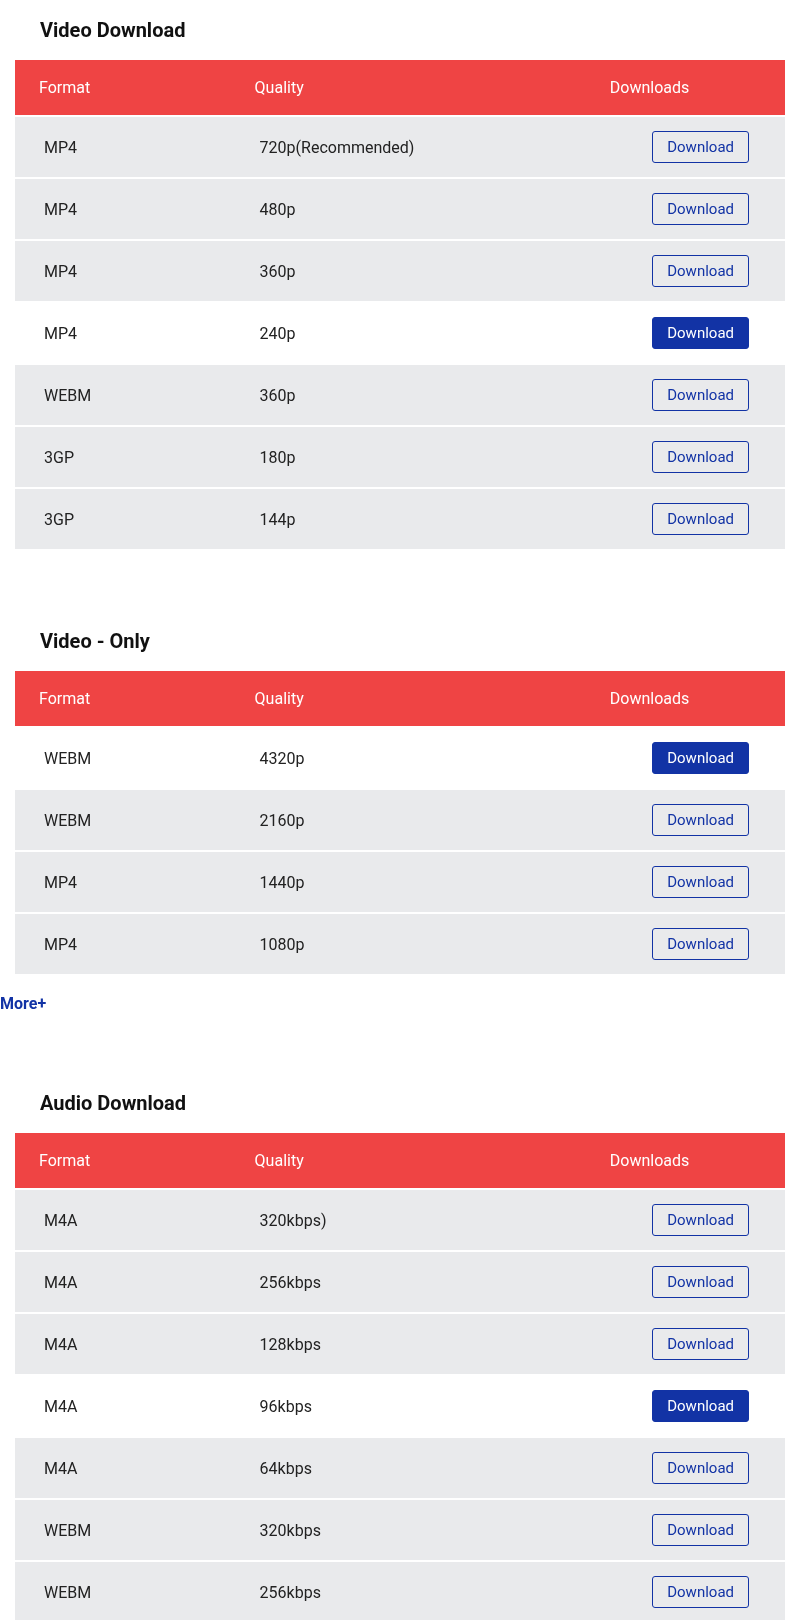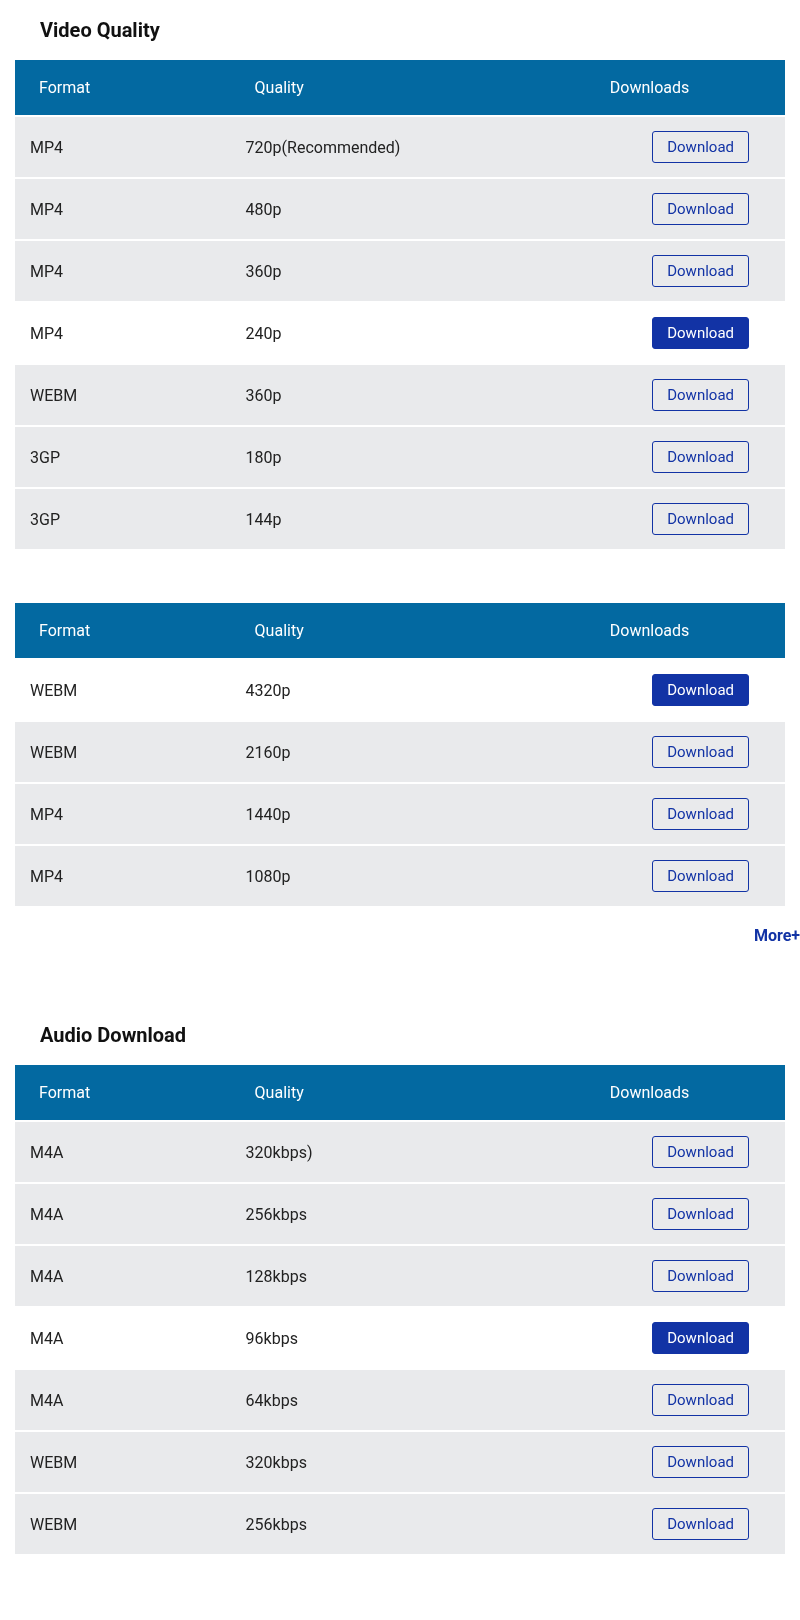"Video Quality" div.section-title { text: Quality -> Download }
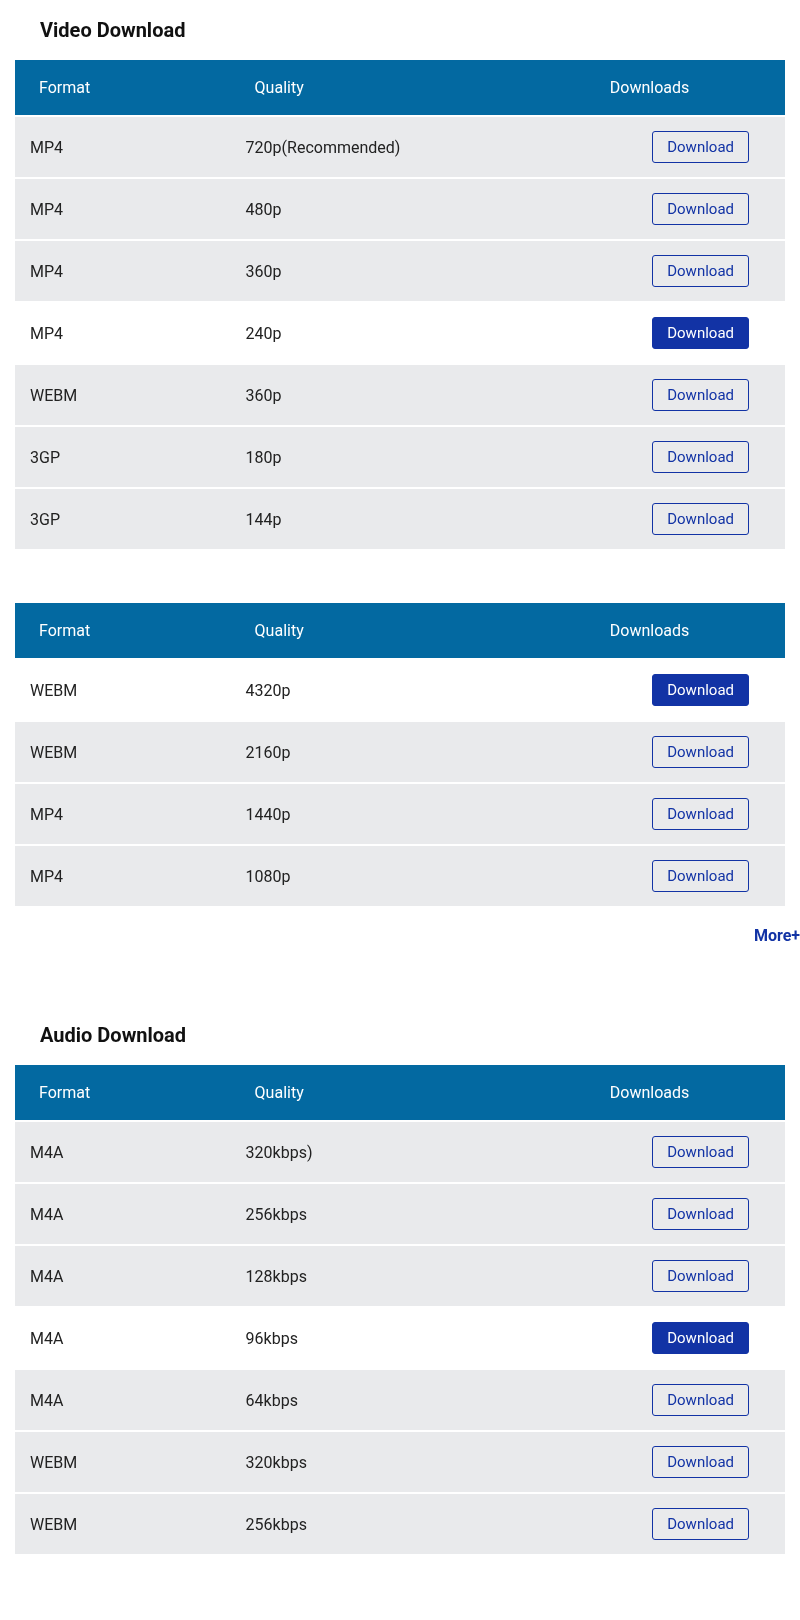"Format" .thead-row { background: #0369a1 -> #ef4444 }
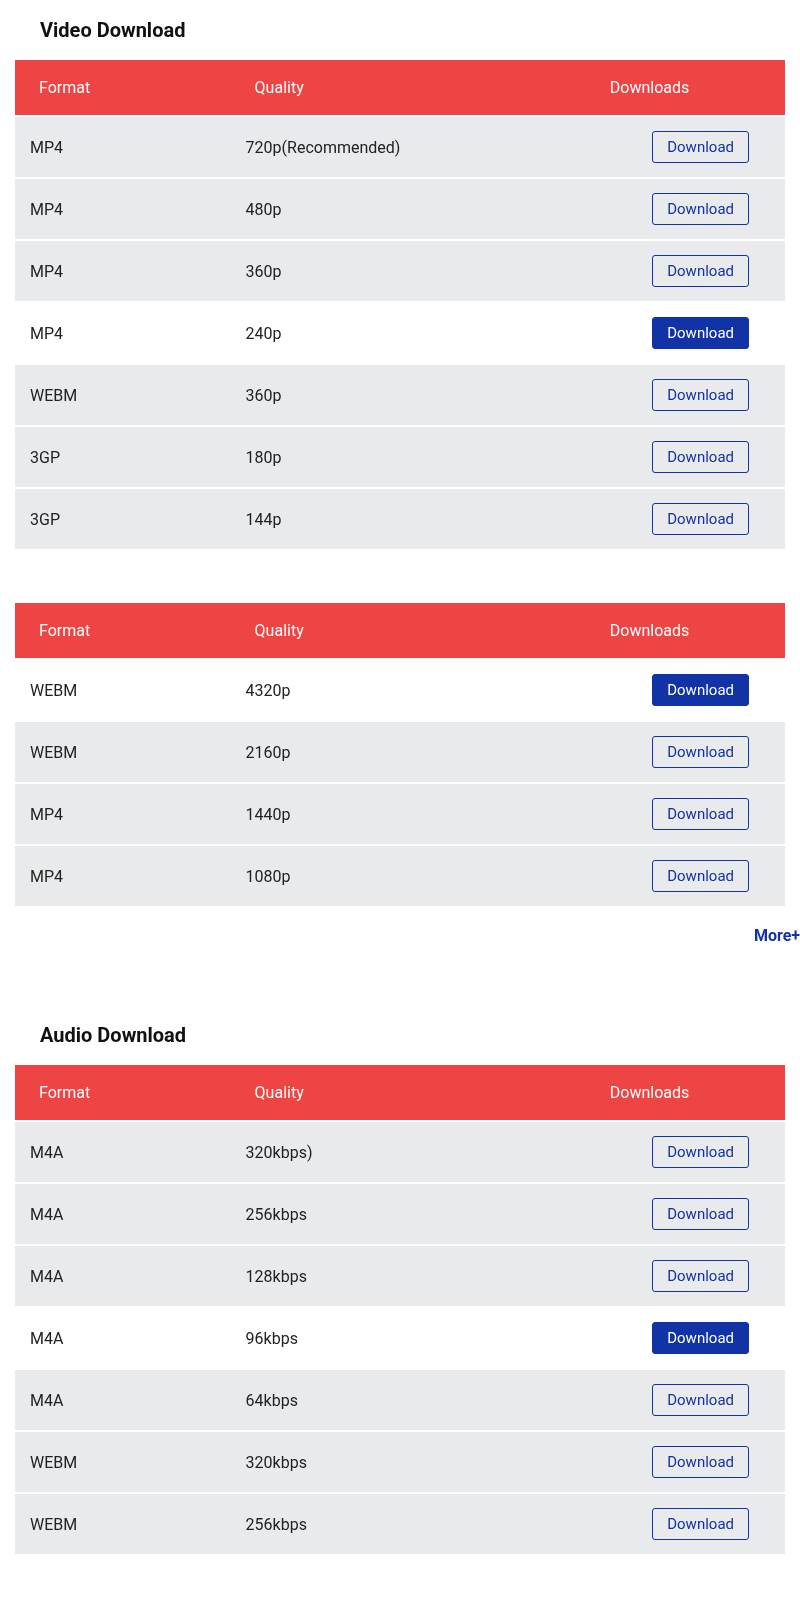"MP4" .tbody-row td { padding: 14px 15px -> 14px 29px }
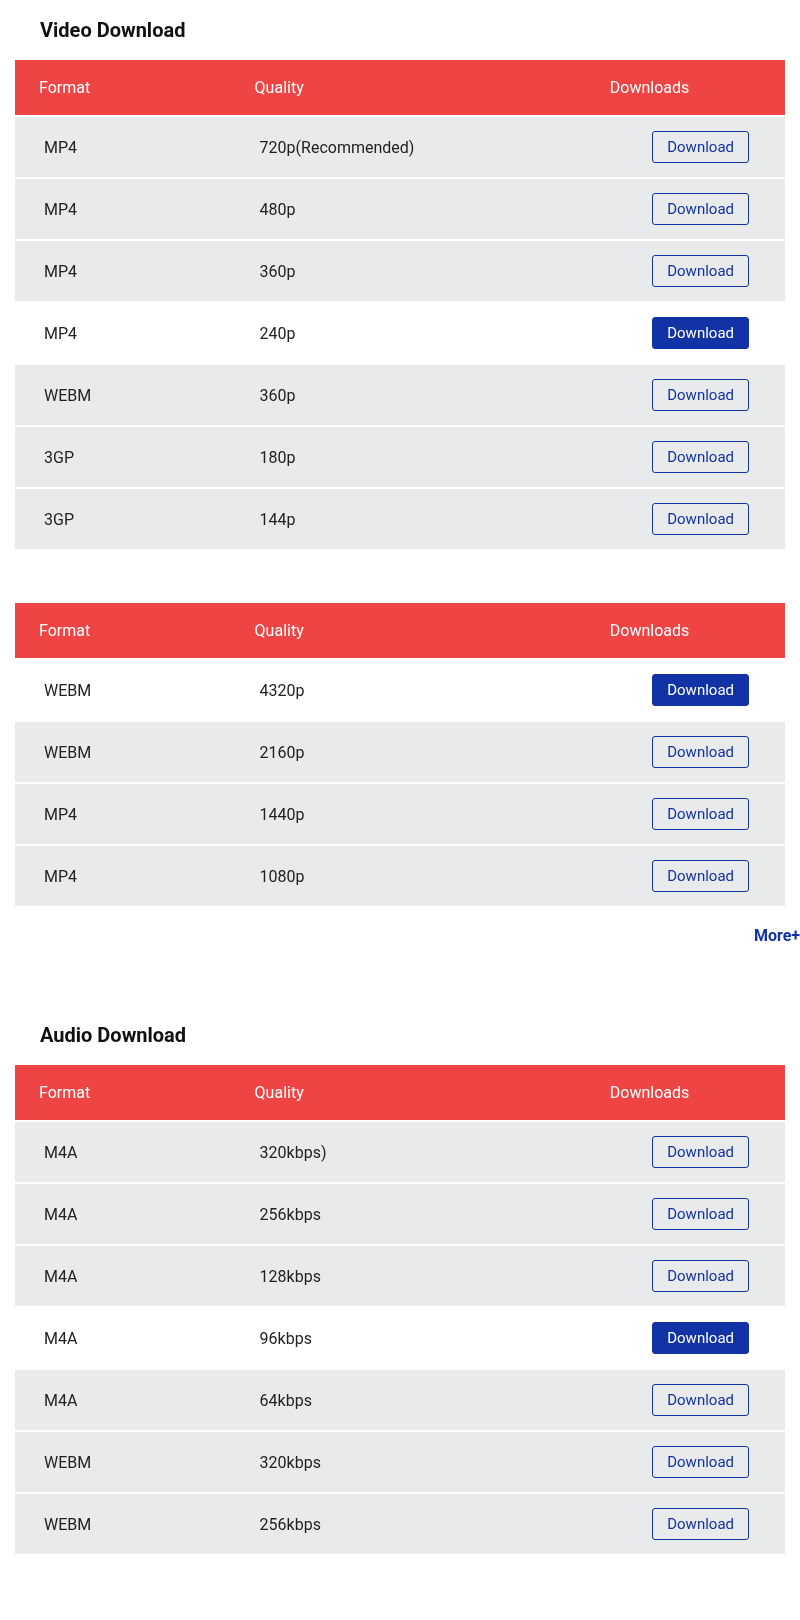"Video - Only" div.section-title { html: none -> <div>Video - Only</div> }
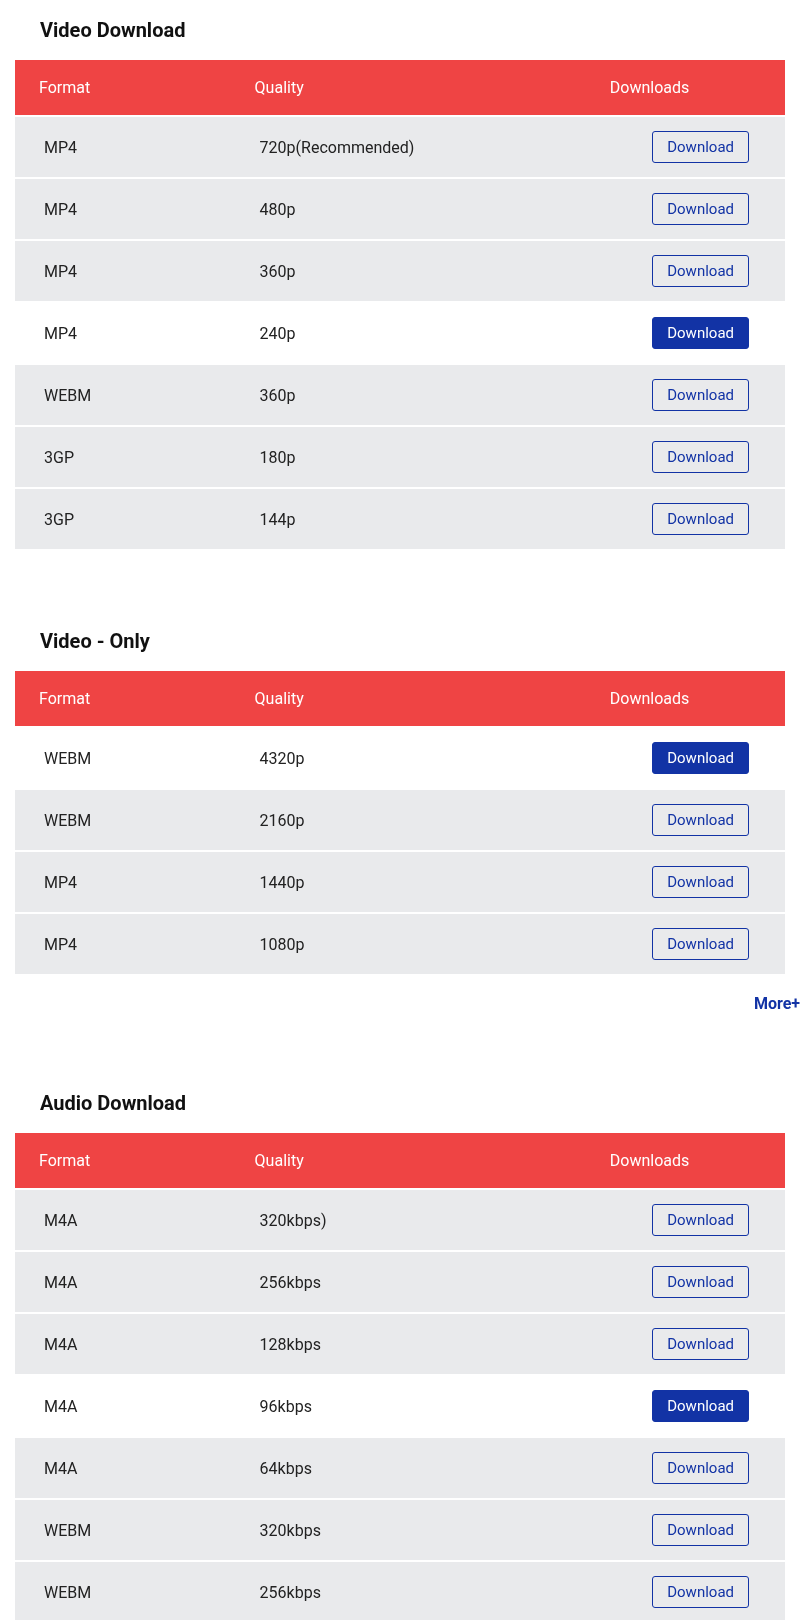"More+" .more-link { text-align: right -> left }
